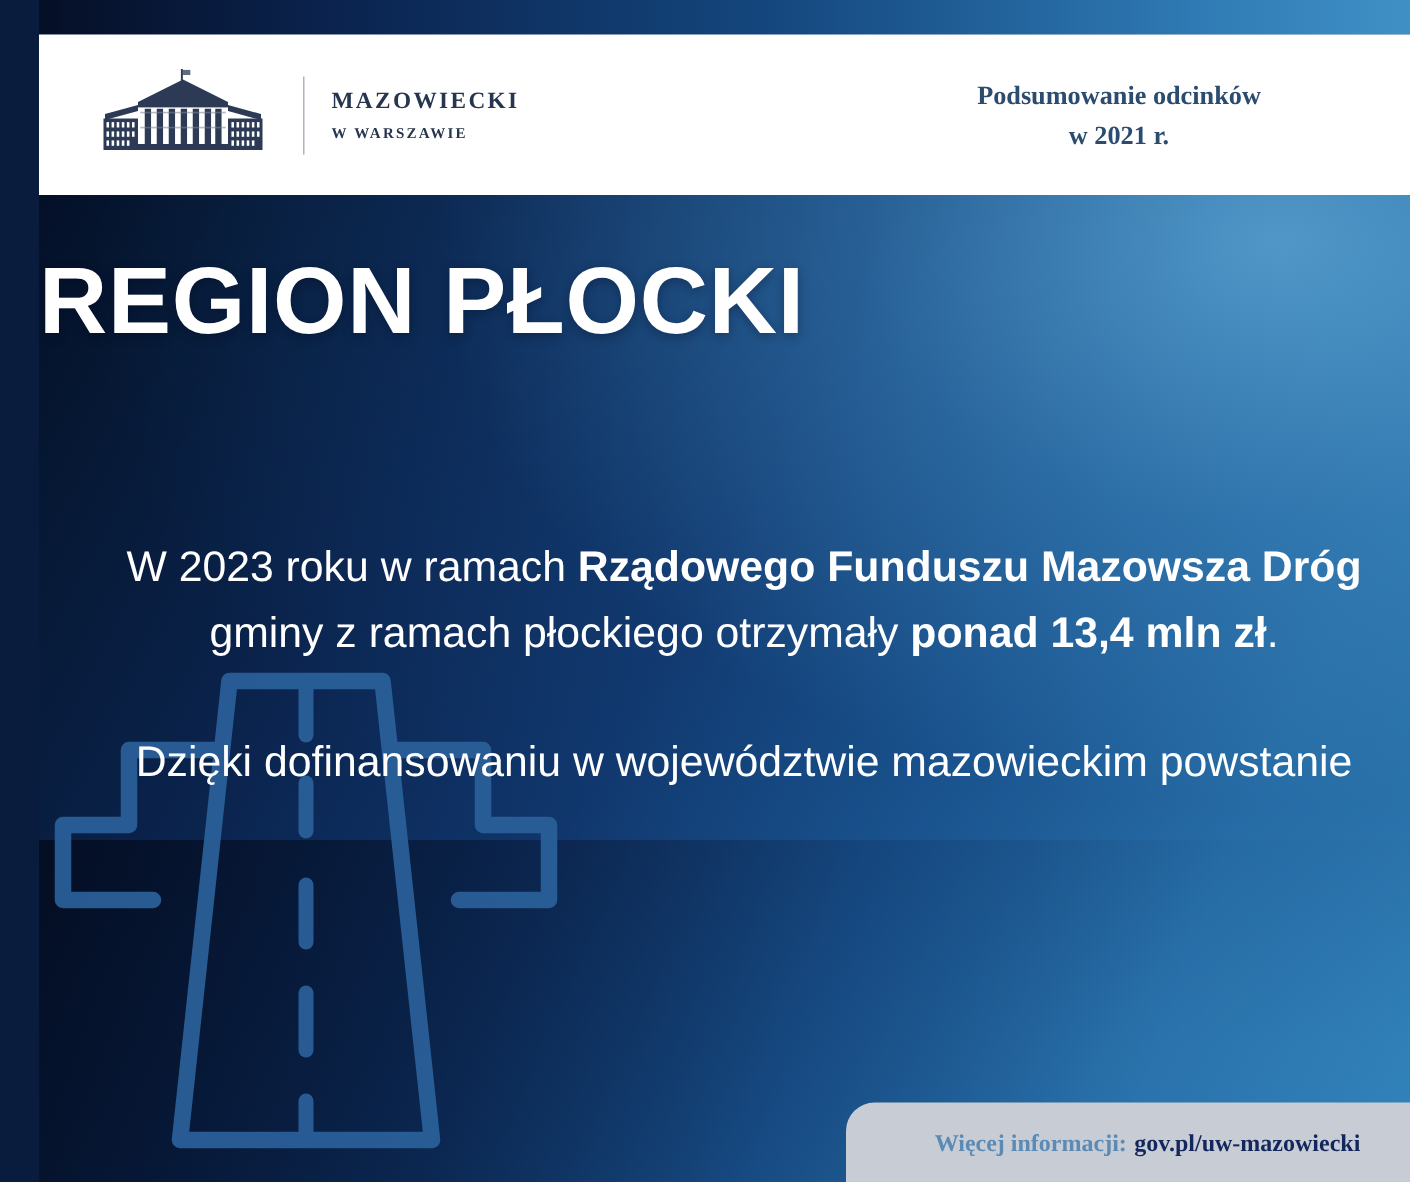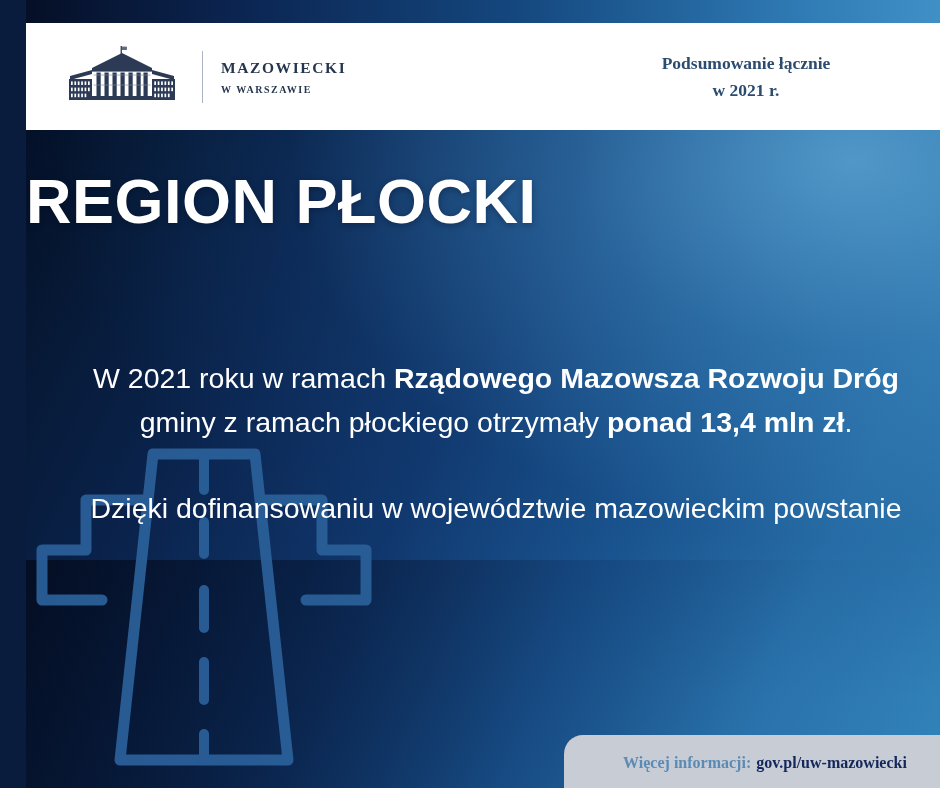"Podsumowanie łącznie" div { text: łącznie -> odcinków }
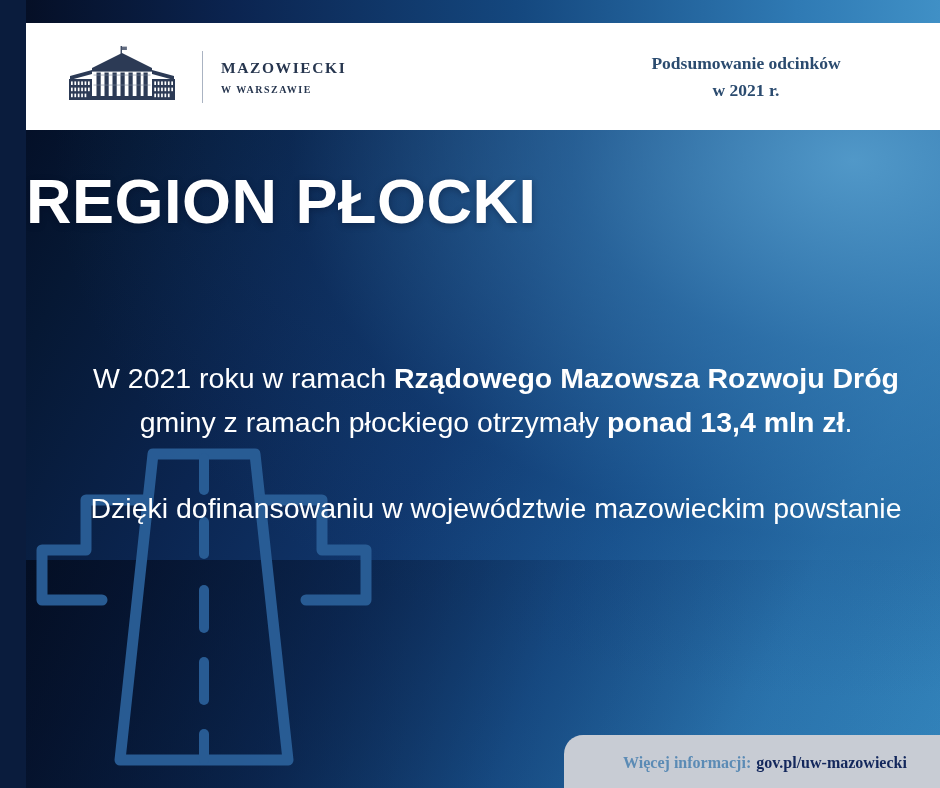"W 2021 roku w ramach" span { text: 2021 -> 2023 }
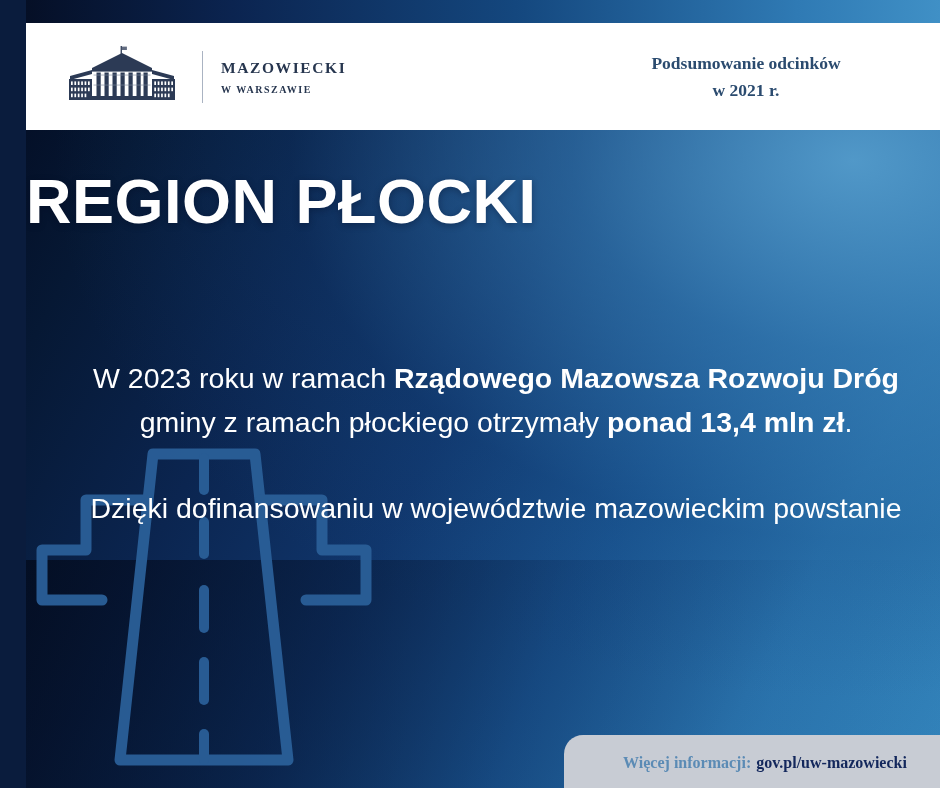"Rządowego Mazowsza Rozwoju Dróg" b { text: Mazowsza Rozwoju -> Funduszu Mazowsza }
